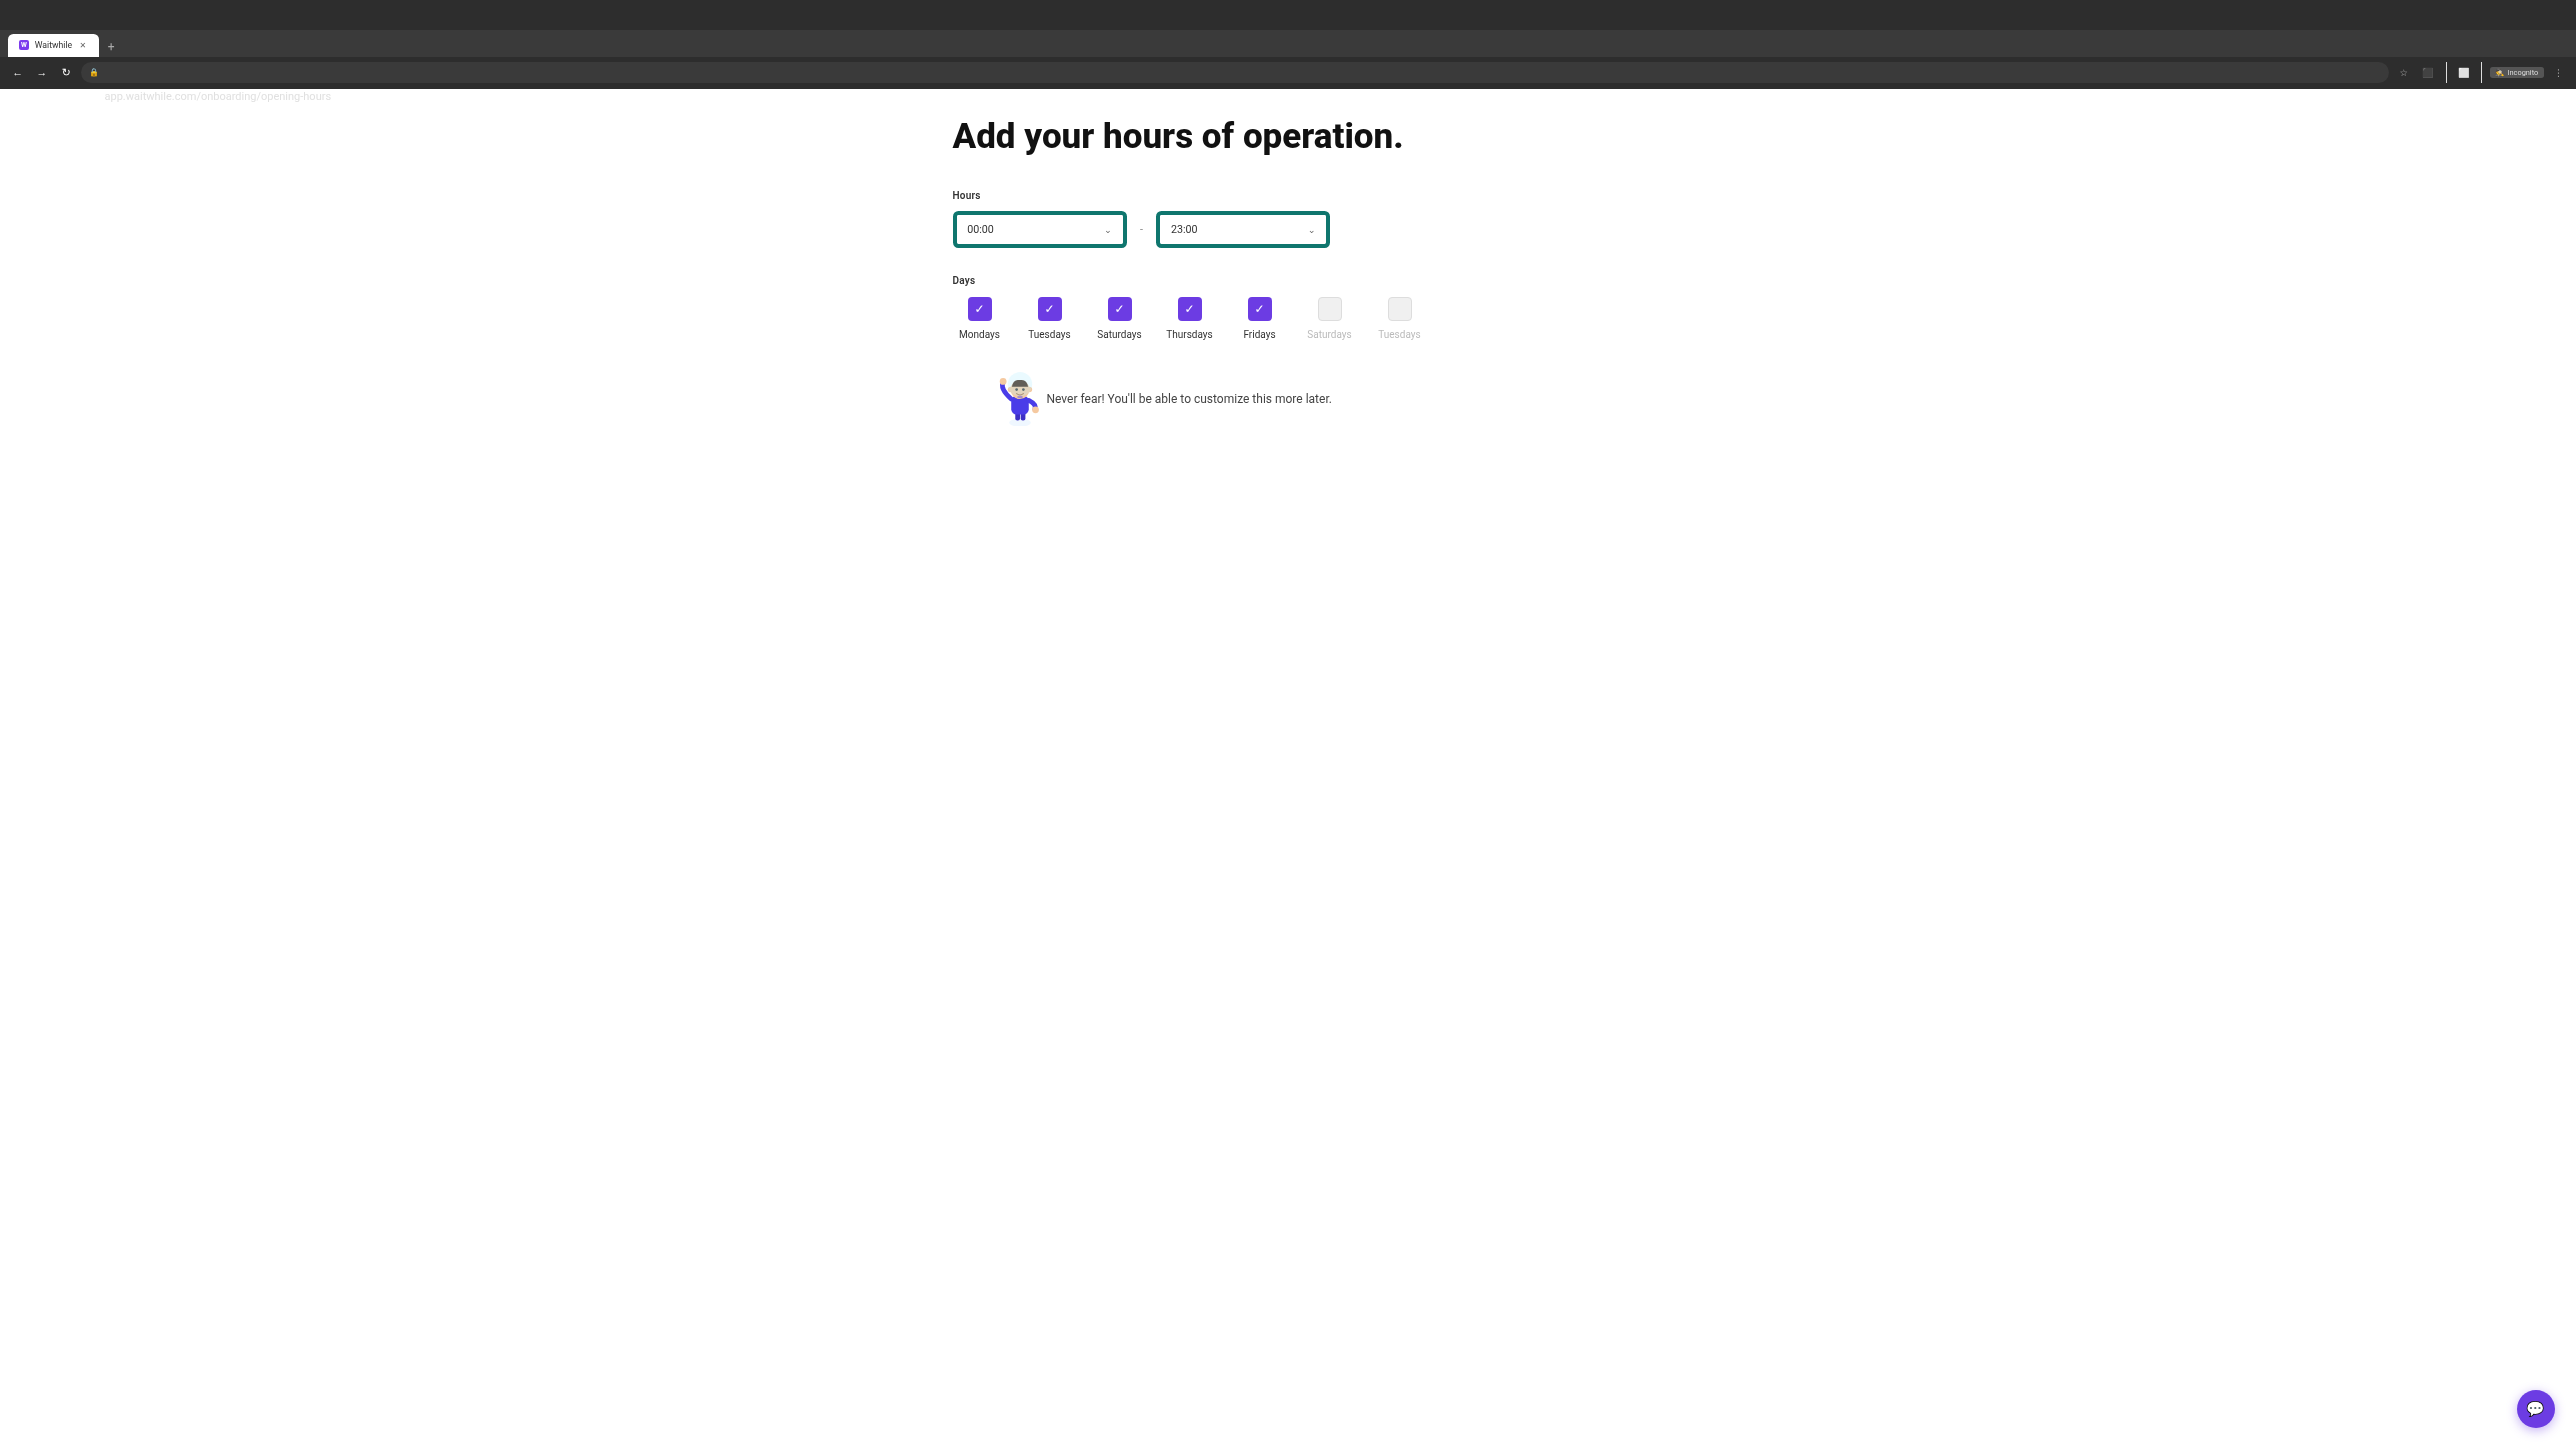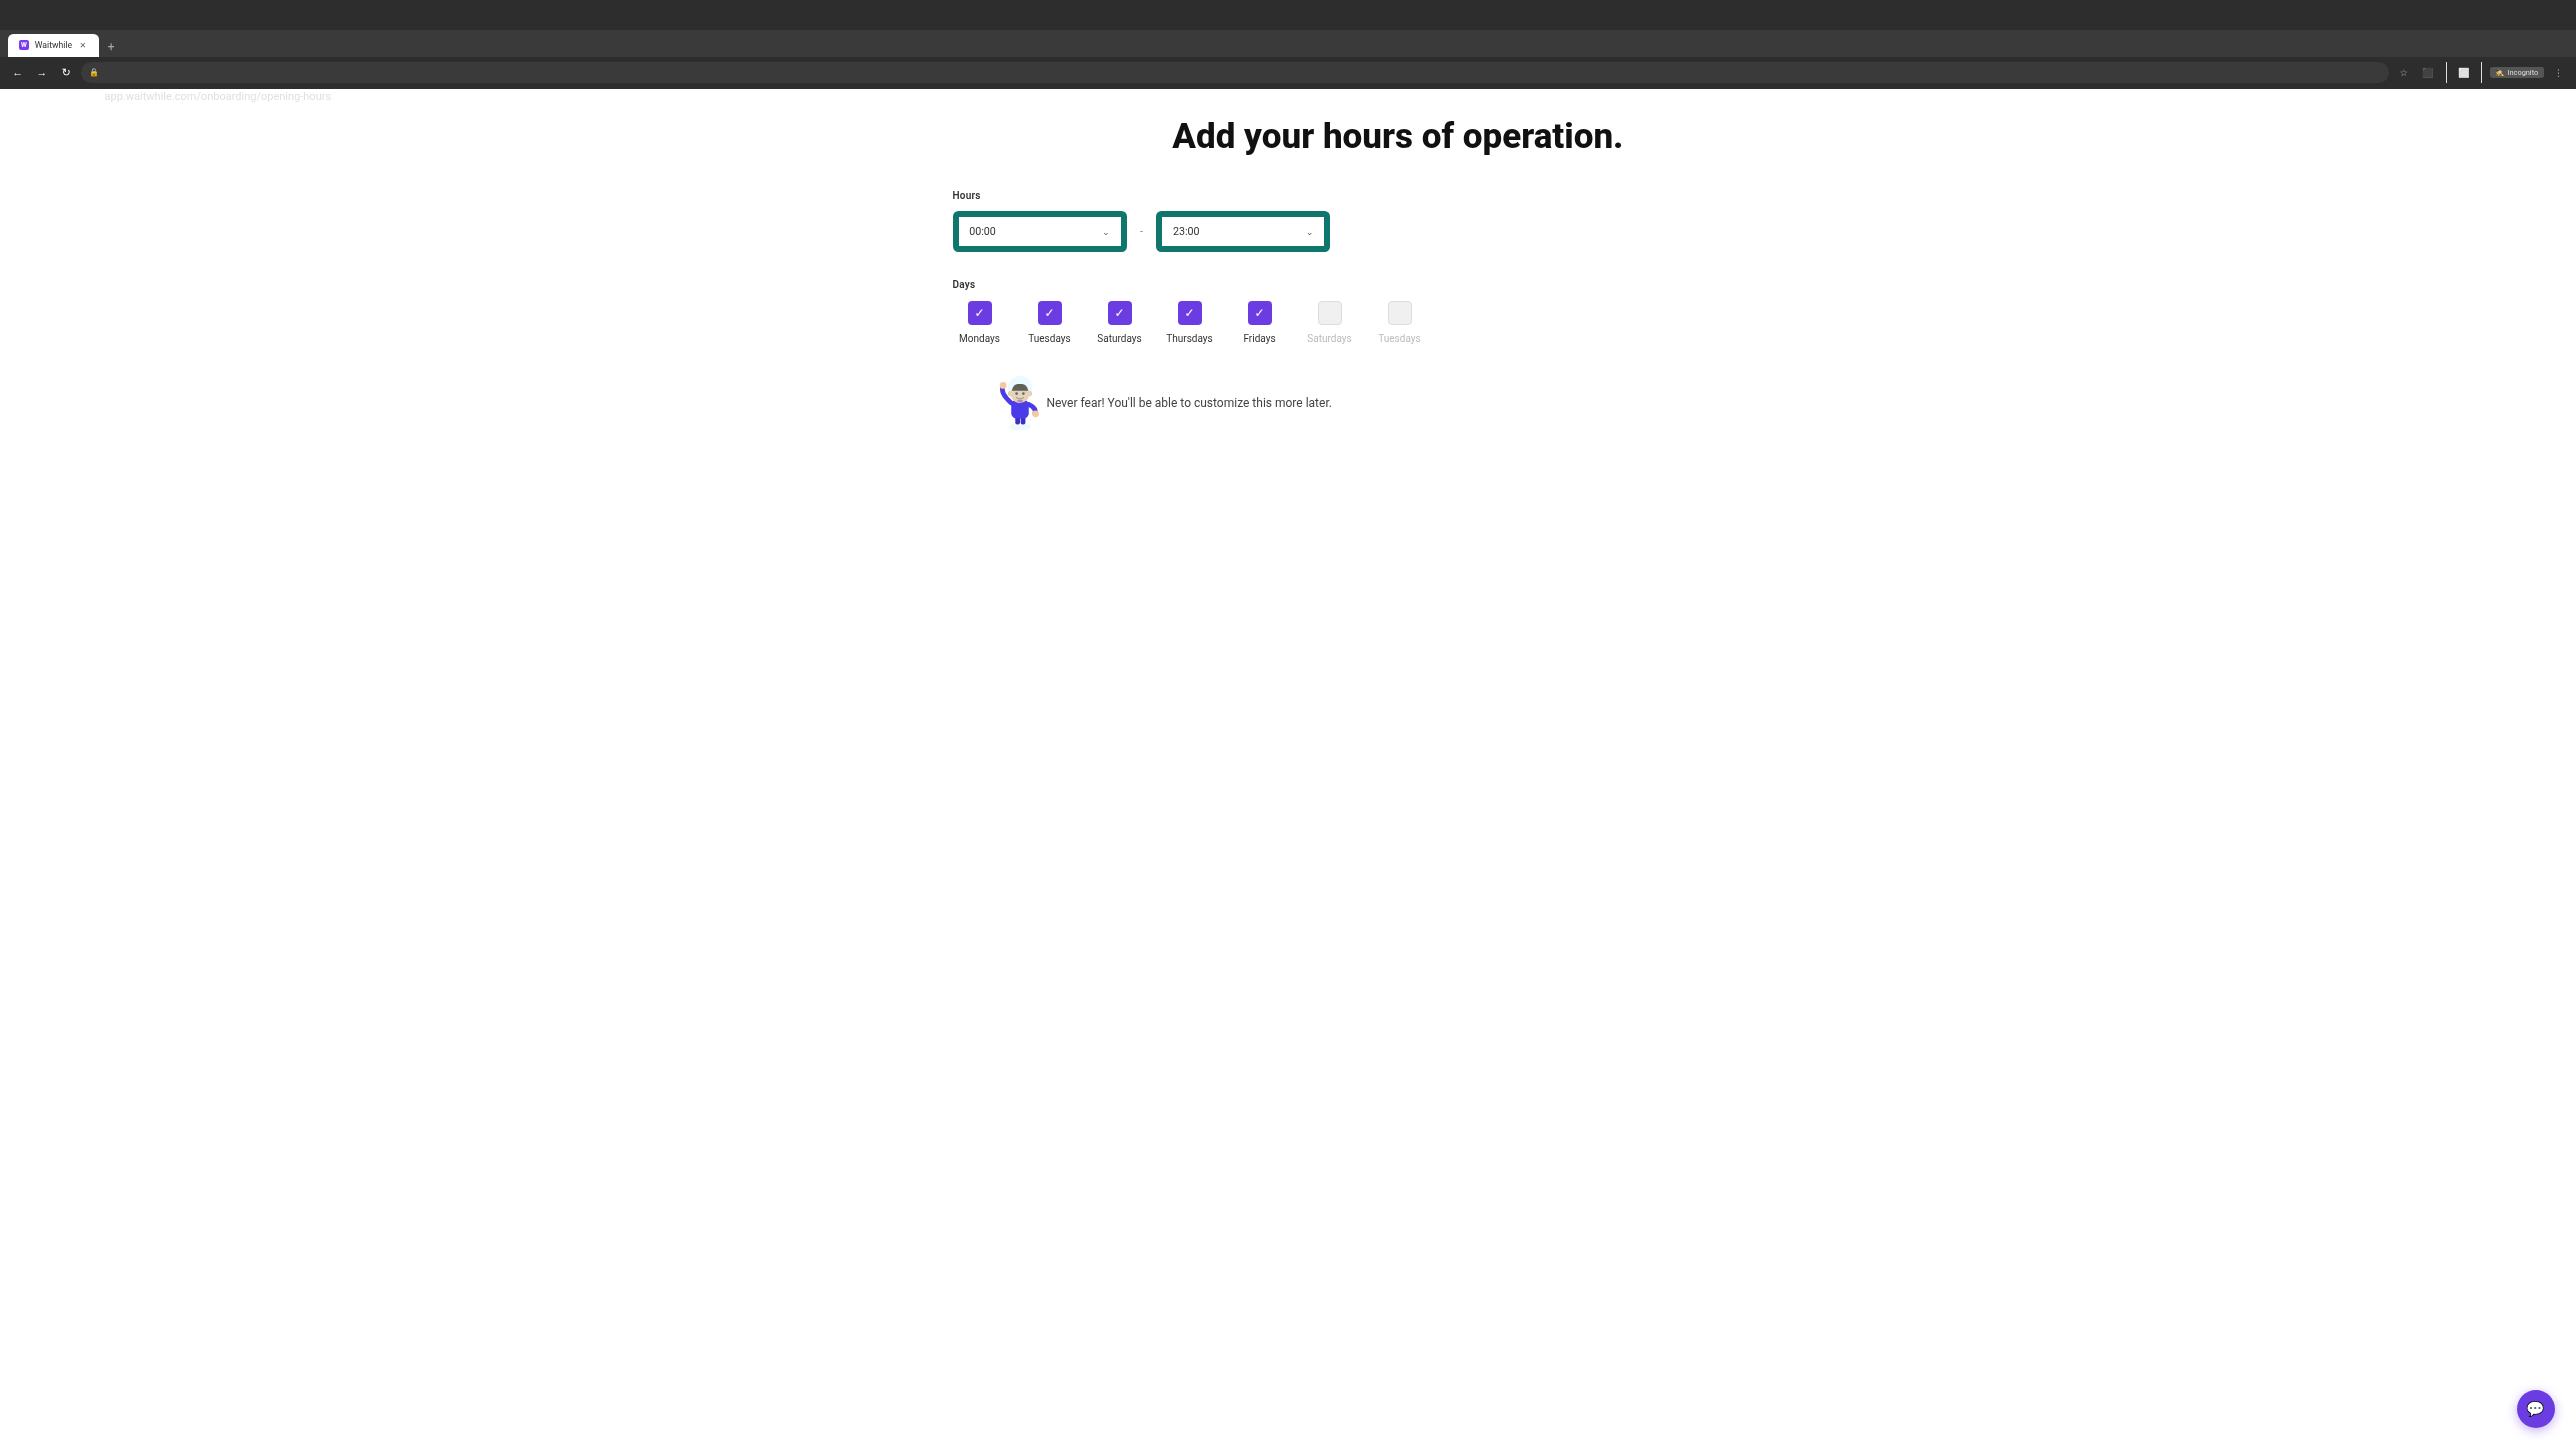"Add your hours of operation." .page-title { text-align: right -> left }
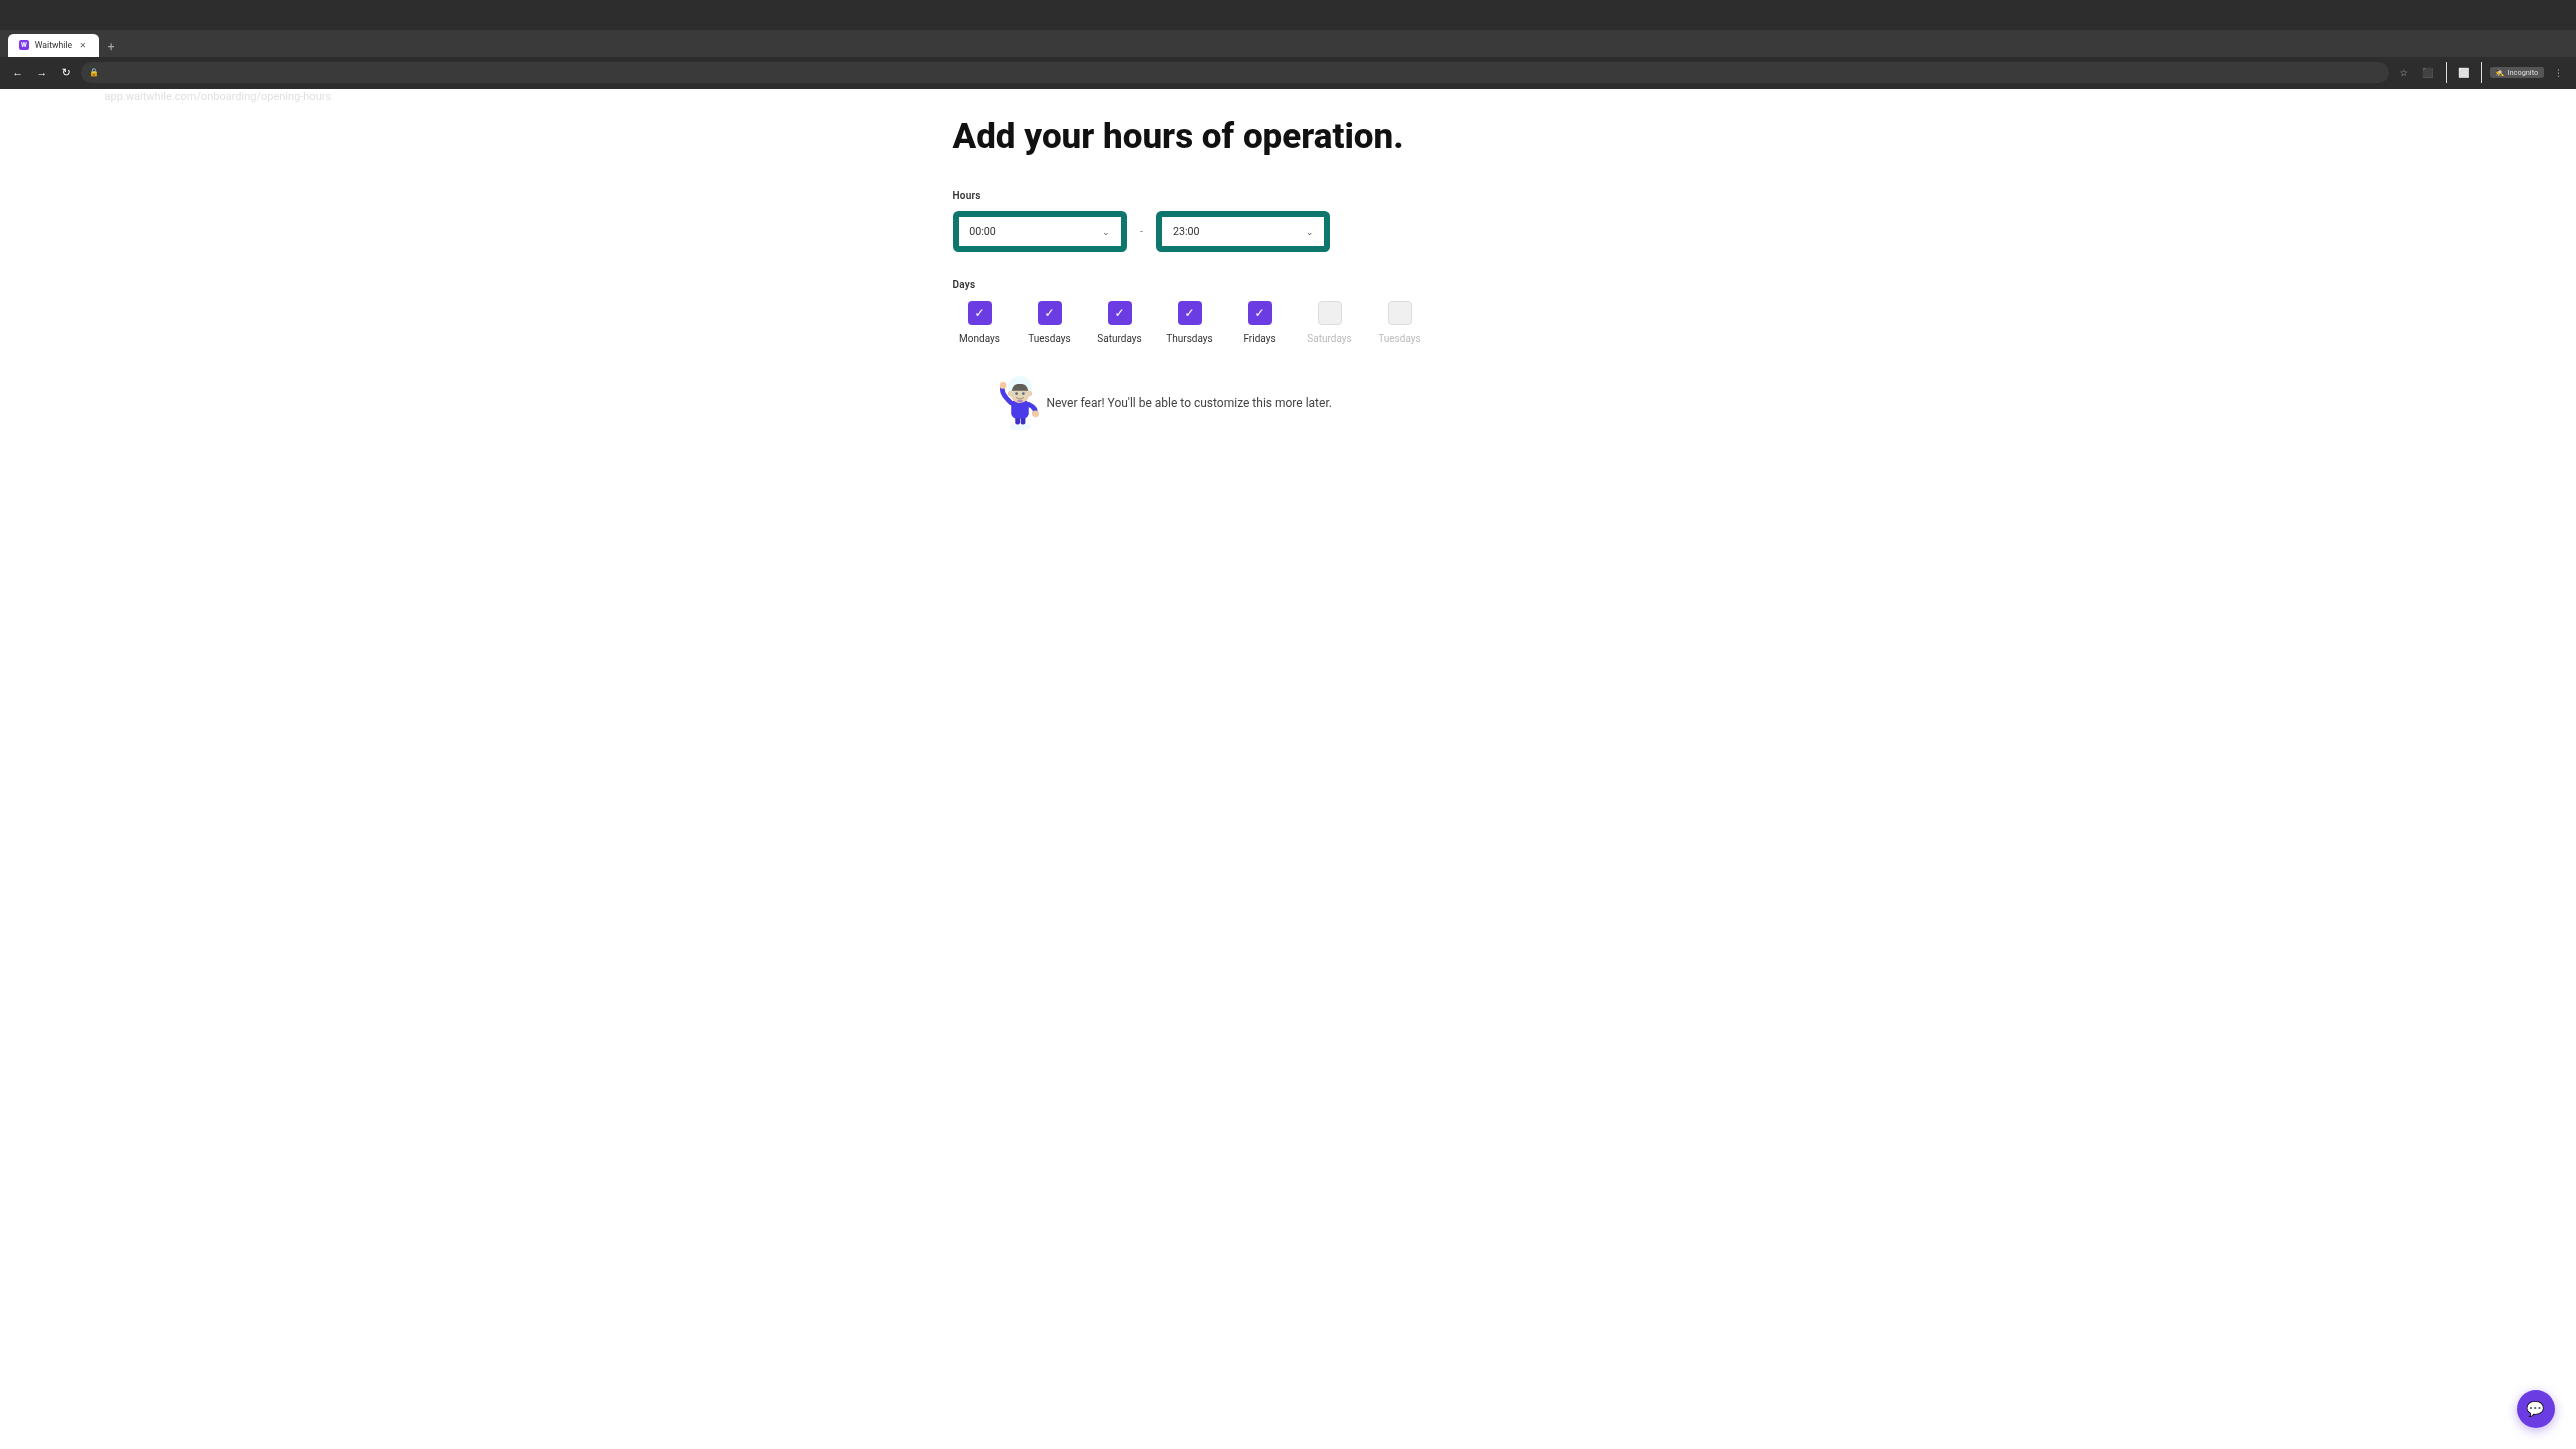"00:00" .time-dropdown { border: 6px solid #0f766e -> 4px solid #0f766e }
